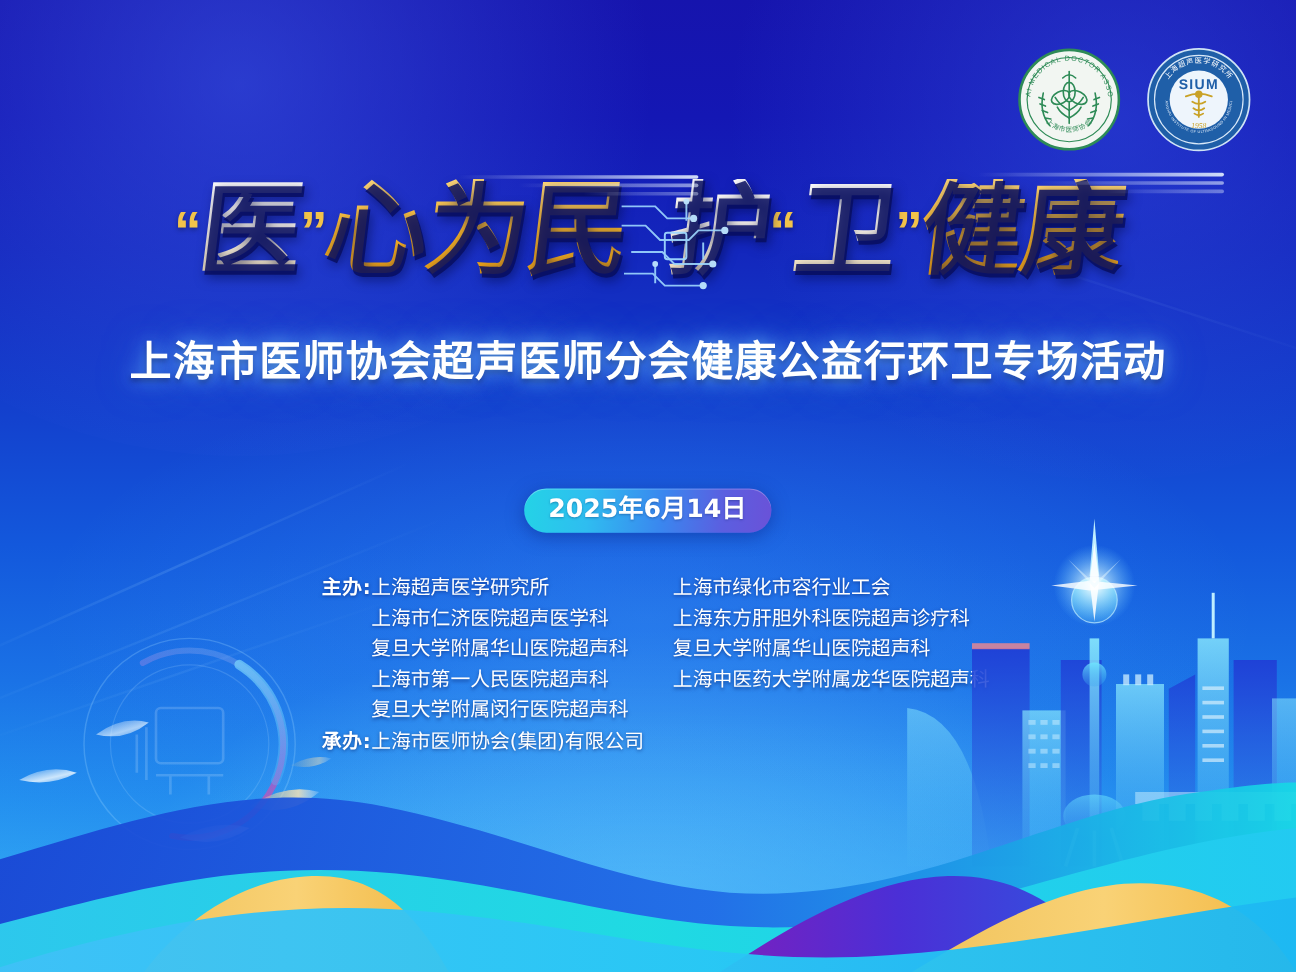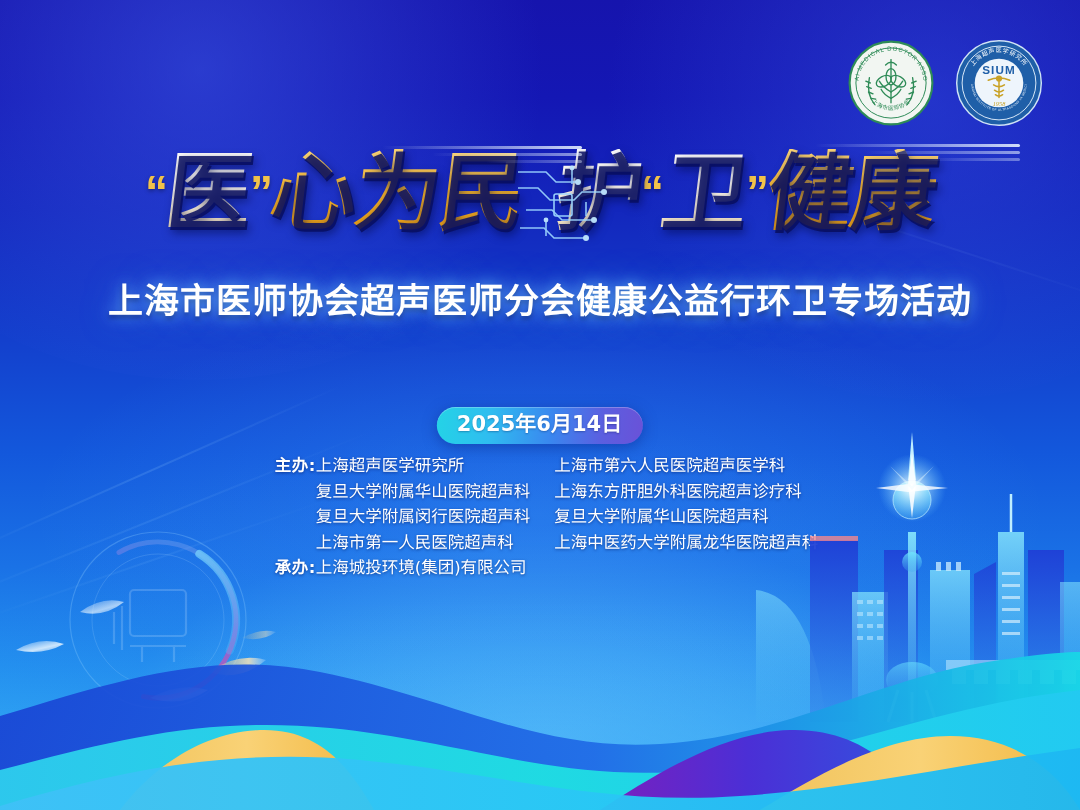"主办:" .orgs { top: 452px -> 476px }
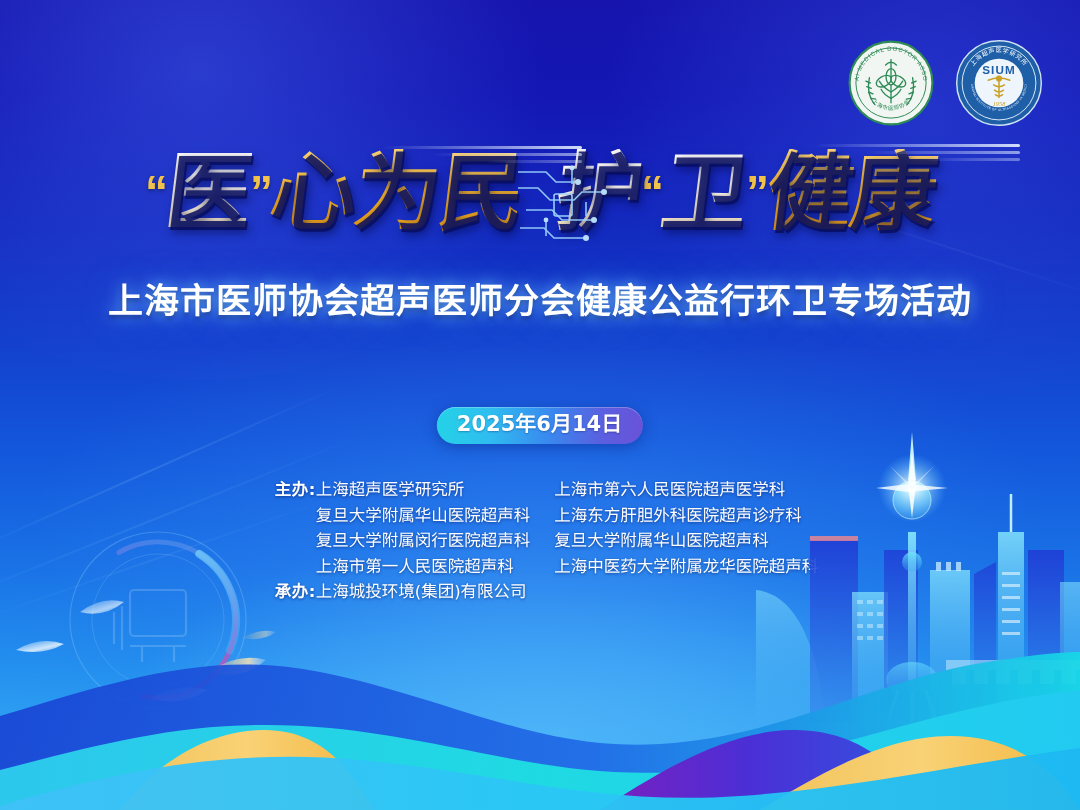"上海市绿化市容行业工会" div.org-line { html: none -> <div> <span>上海市绿化市容行业工会</span> </div> }
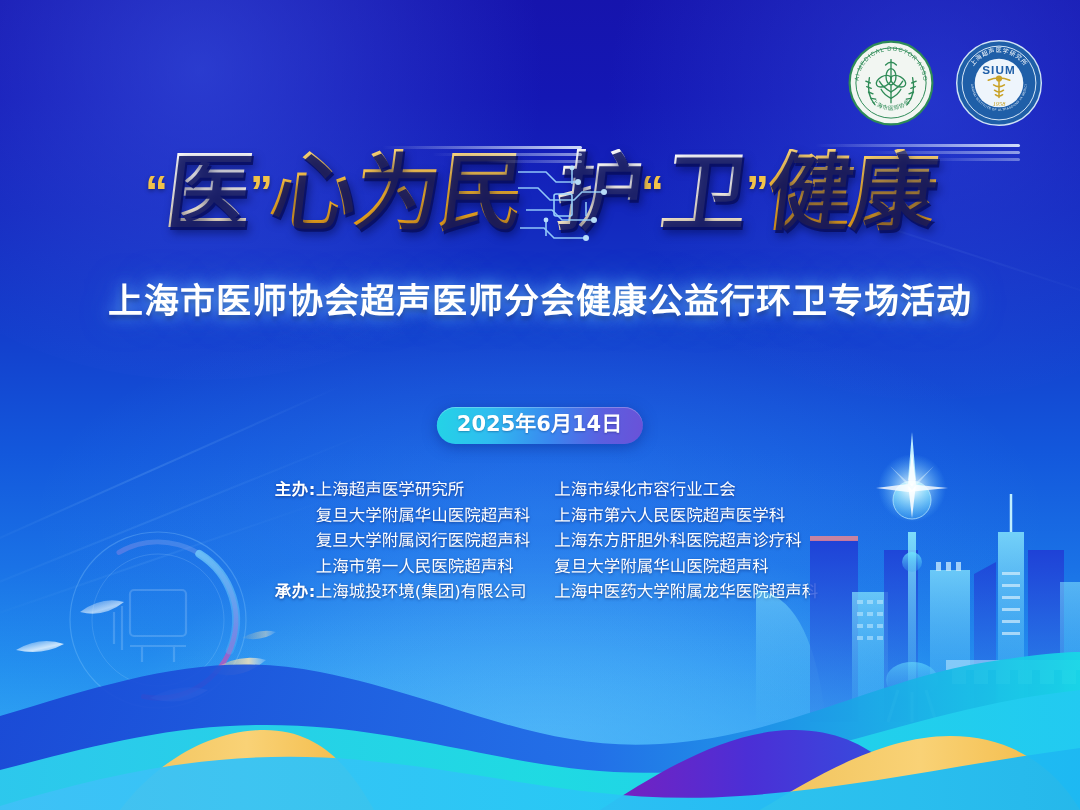"上海市仁济医院超声医学科" div.org-line { html: none -> <div> <span></span> <span>上海市仁济医院超声医学科</span> </div> }
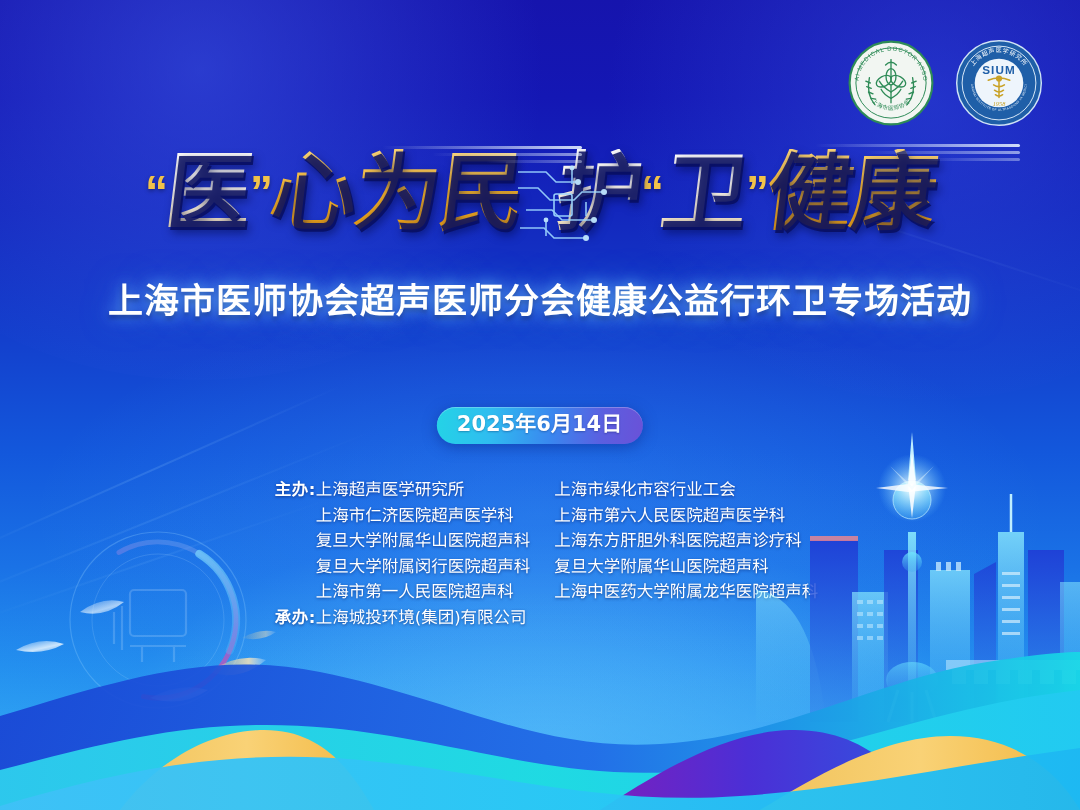"上海市第六人民医院超声医学科" div.org-line { html: <div> <span>上海市第六人民医院超声医学科</span> </div> -> none }
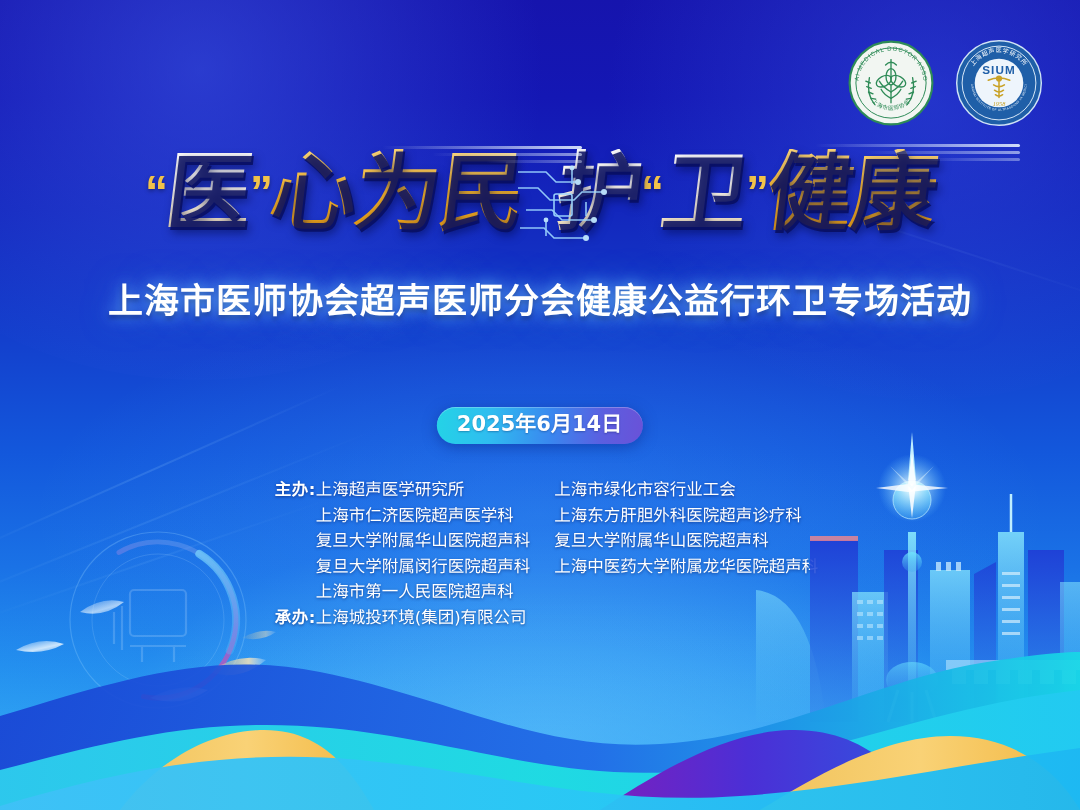"复旦大学附属闵行医院超声科" div.org-line { order: before "上海市第一人民医院超声科" -> after "上海市第一人民医院超声科" }
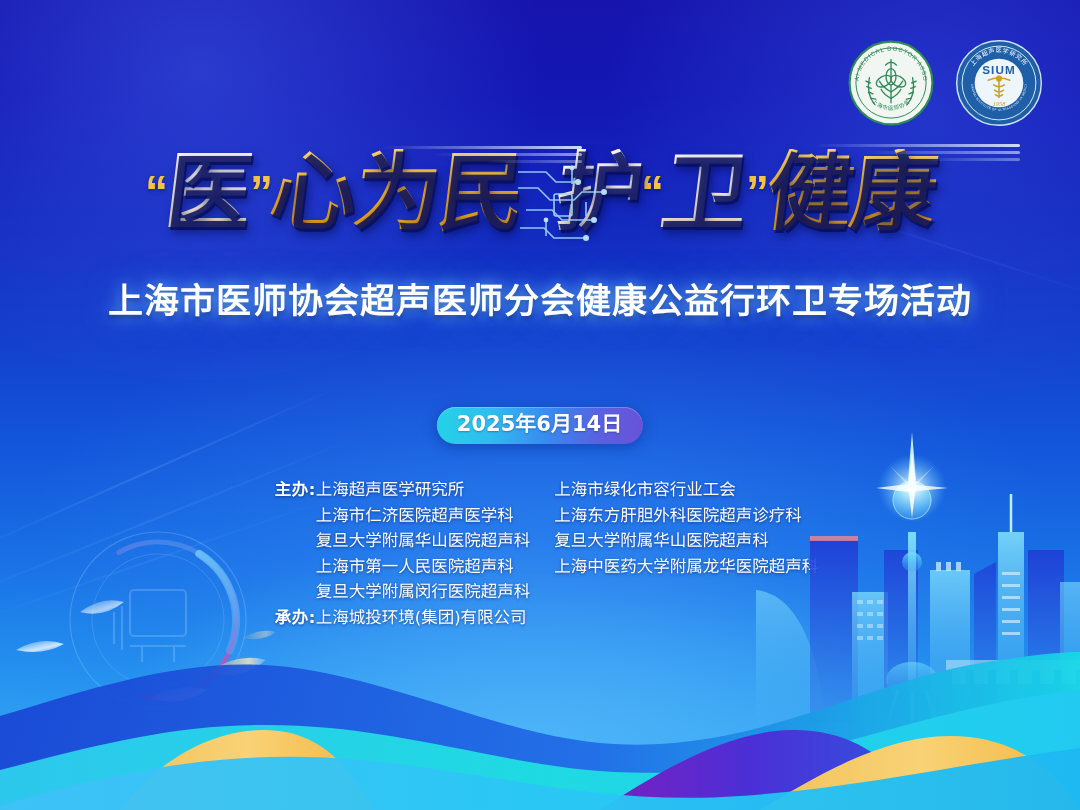"上海城投环境(集团)有限公司" span.org-val { text: 城投环境 -> 市医师协会 }
